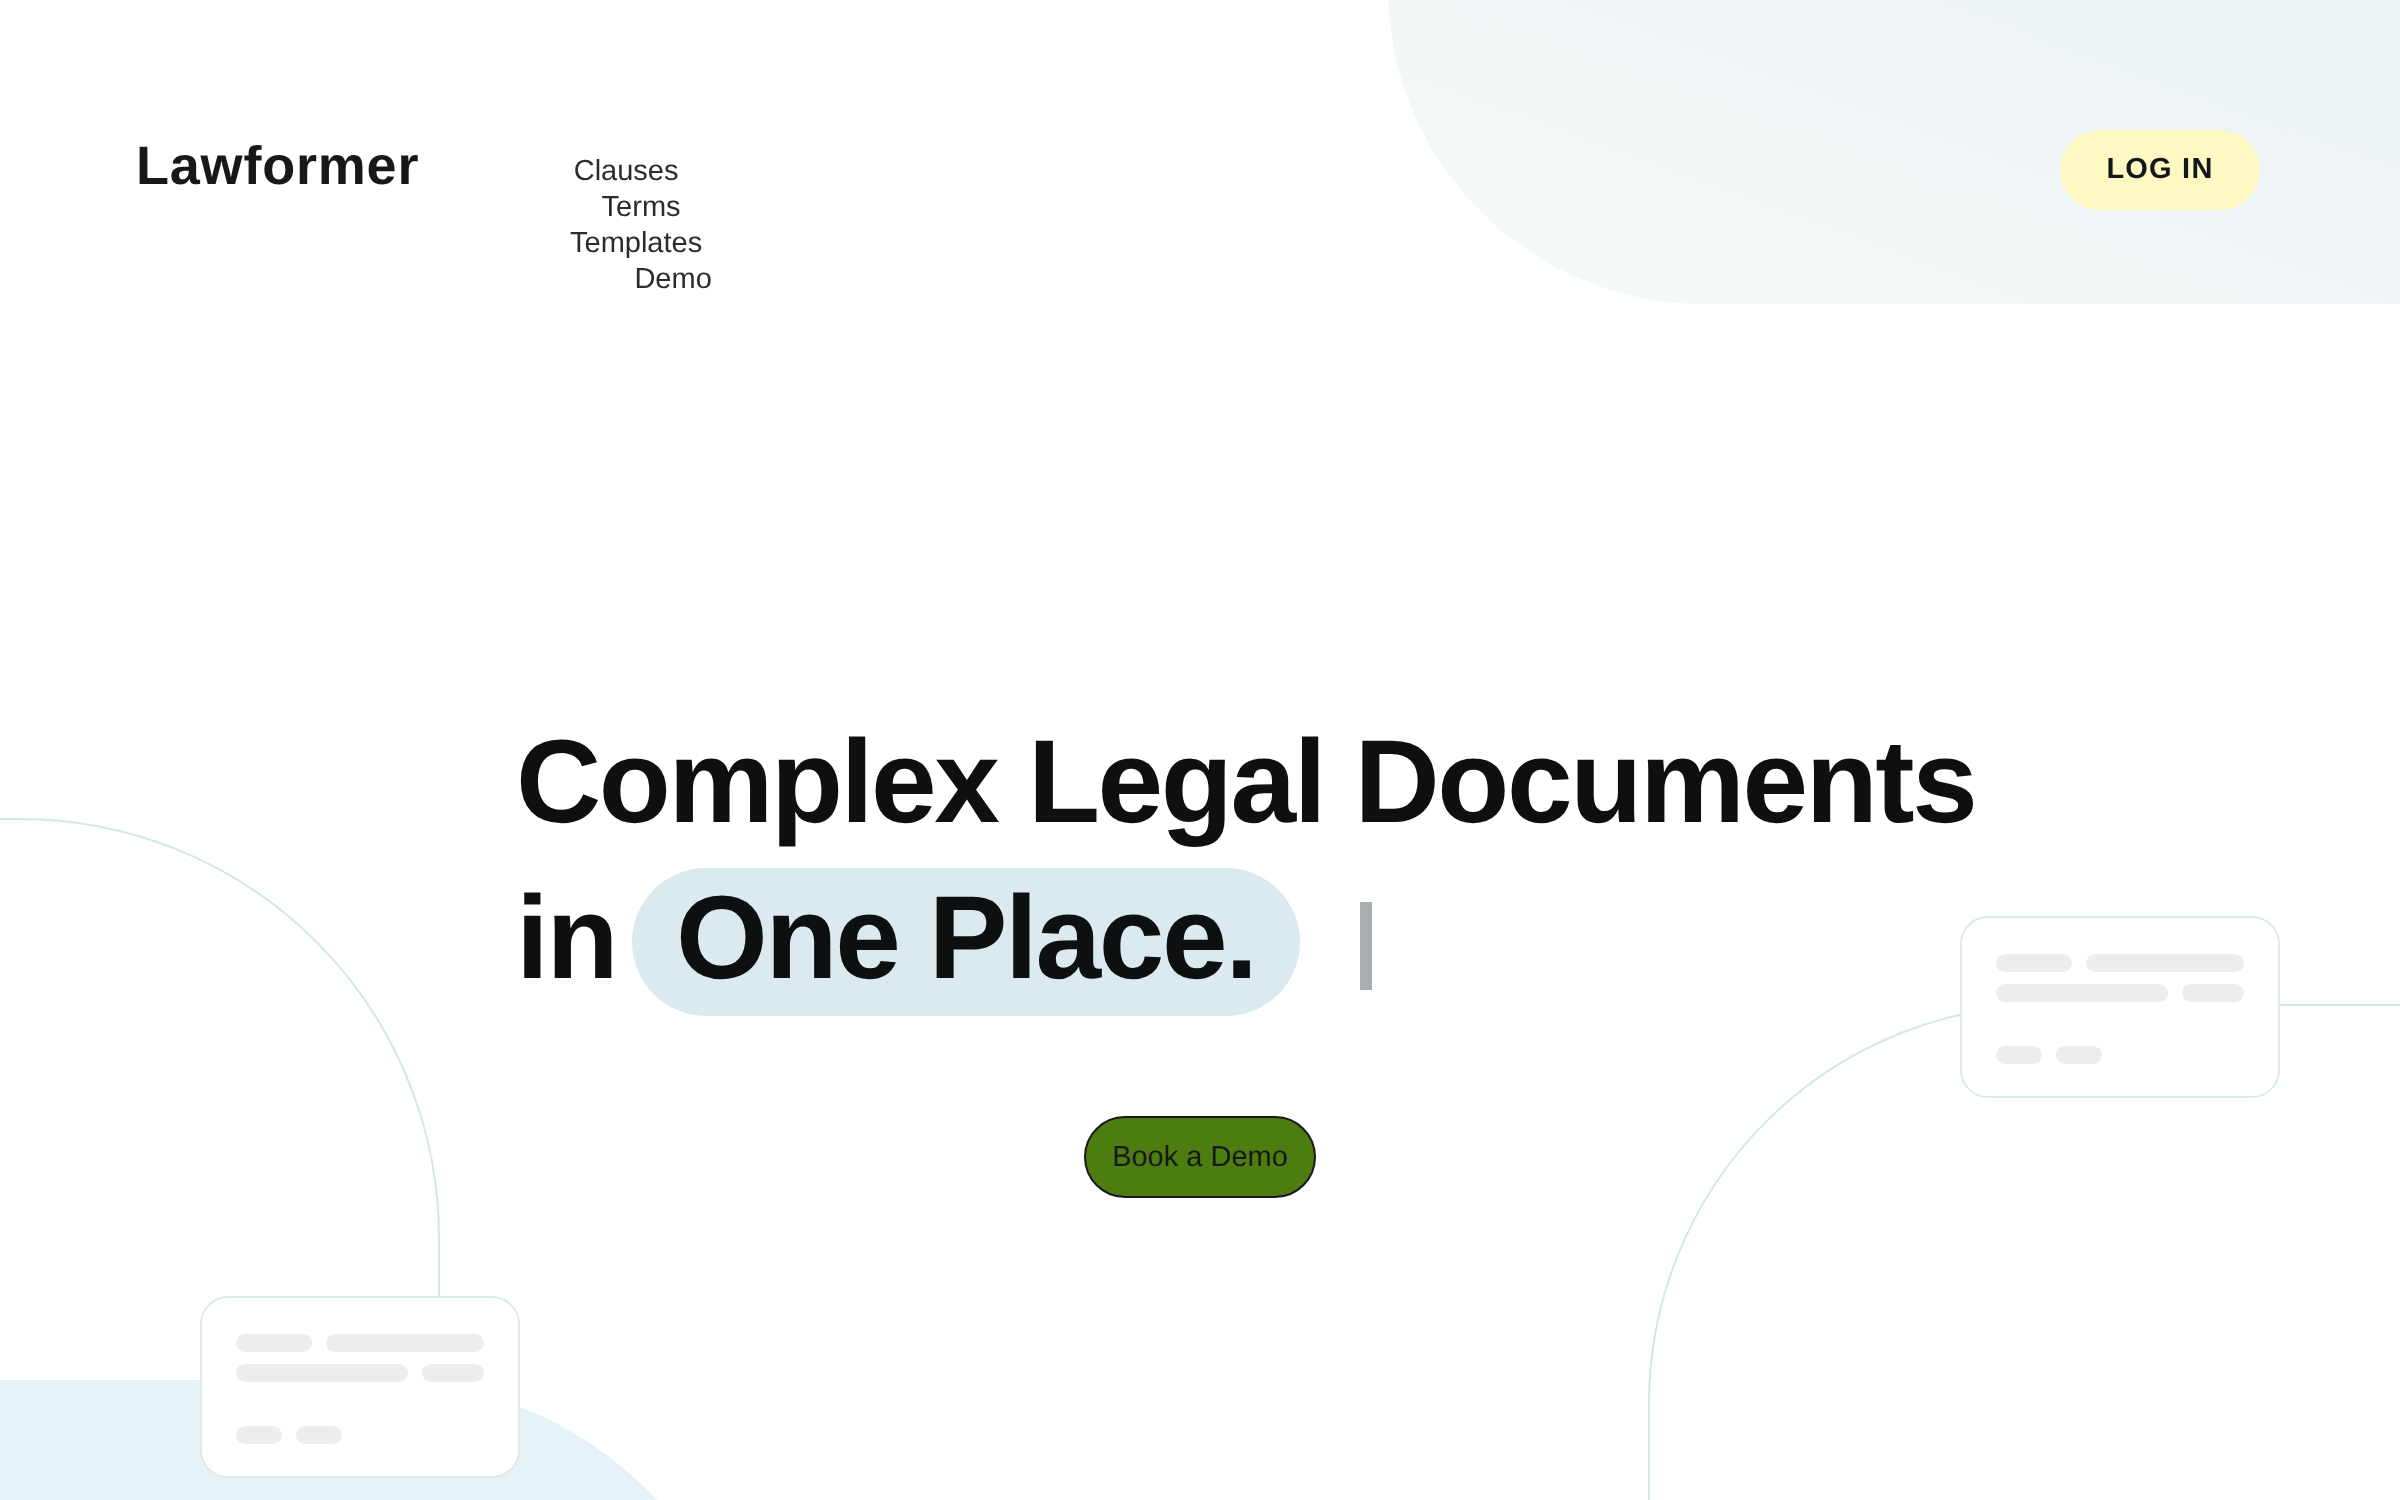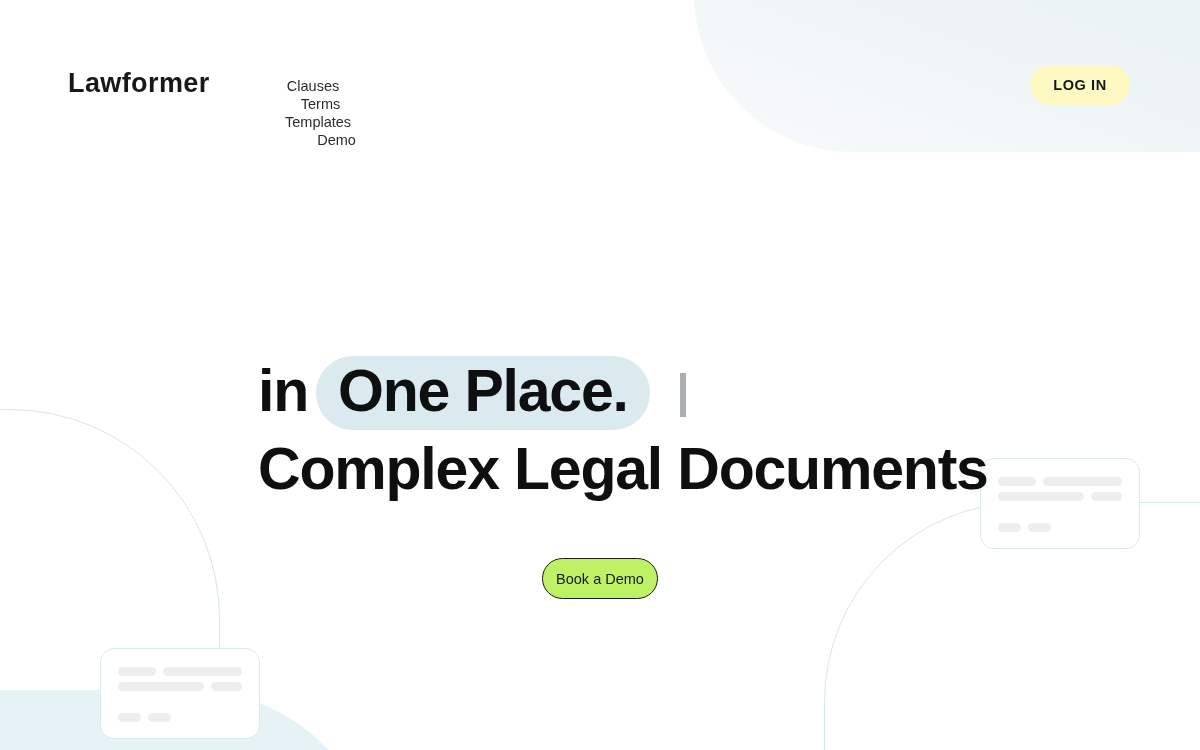"in One Place." span.hl-line { order: before "Complex Legal Documents" -> after "Complex Legal Documents" }
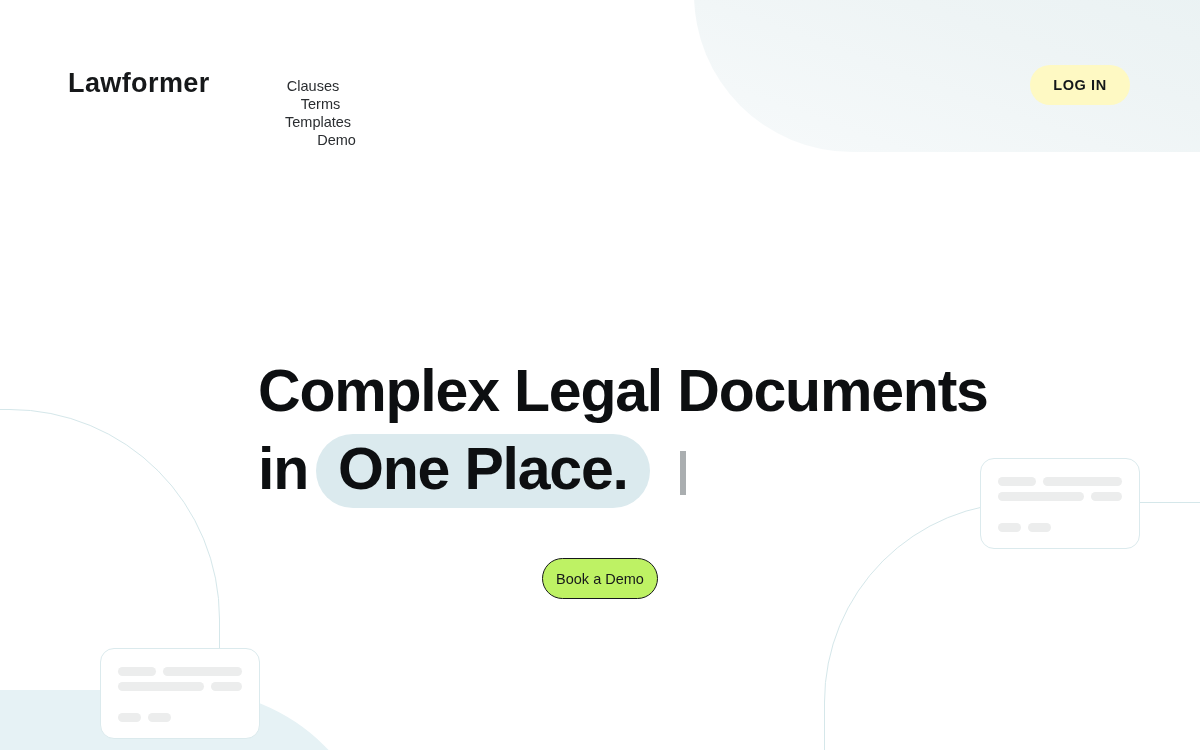"Book a Demo" .demo-button { background: #bef264 -> #4d7c0f }
